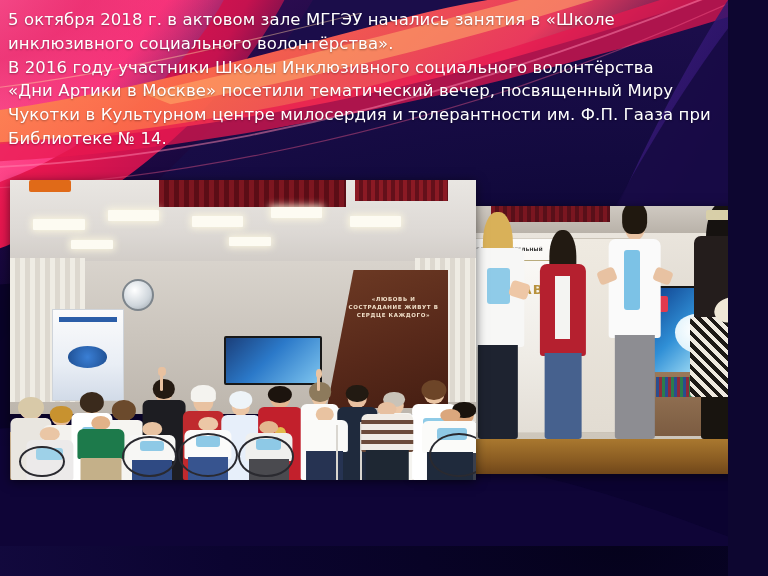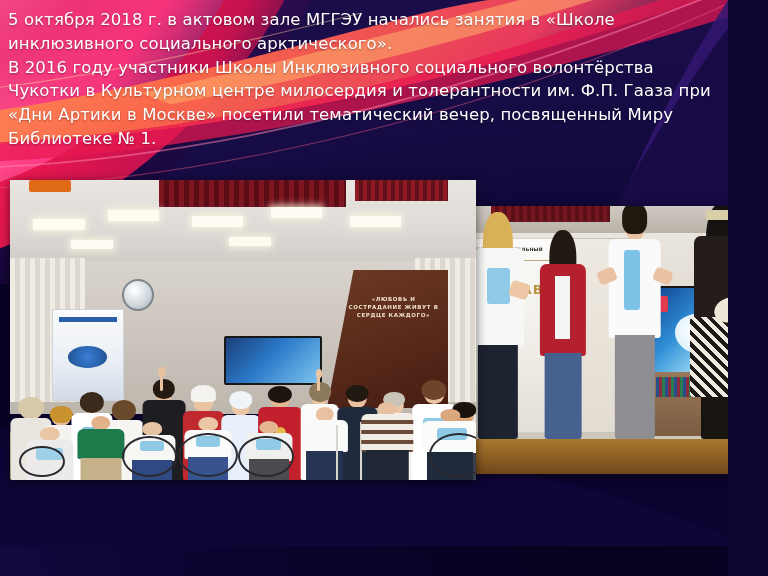"инклюзивного социального арктического»." p { text: арктического -> волонтёрства }
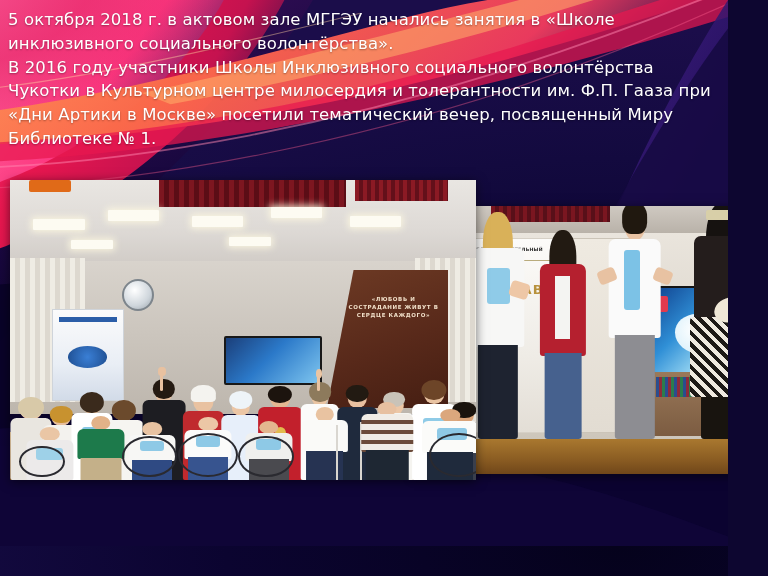"Чукотки в Культурном центре милосердия" p { order: before "«Дни Артики в Москве» посетили" -> after "«Дни Артики в Москве» посетили" }
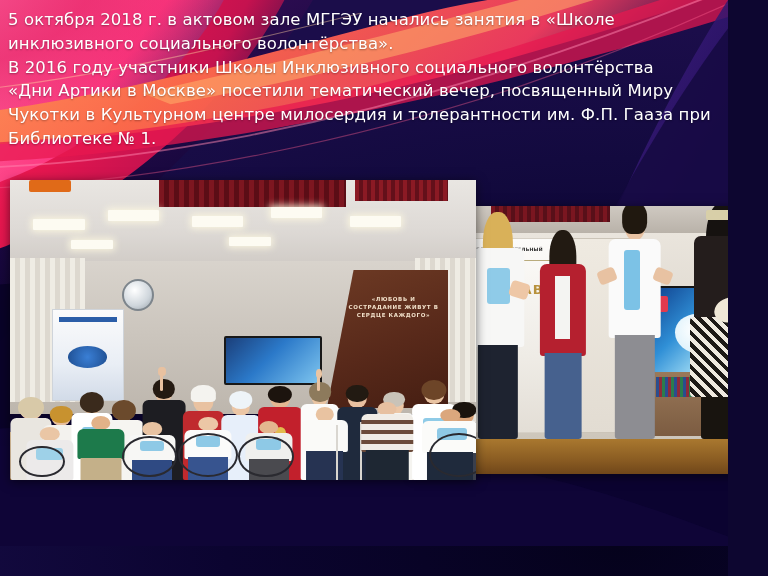"Библиотеке № 1." p { text: 1 -> 14 }
